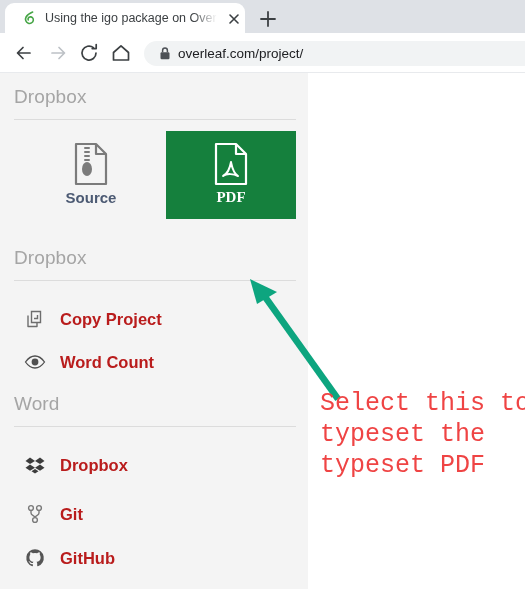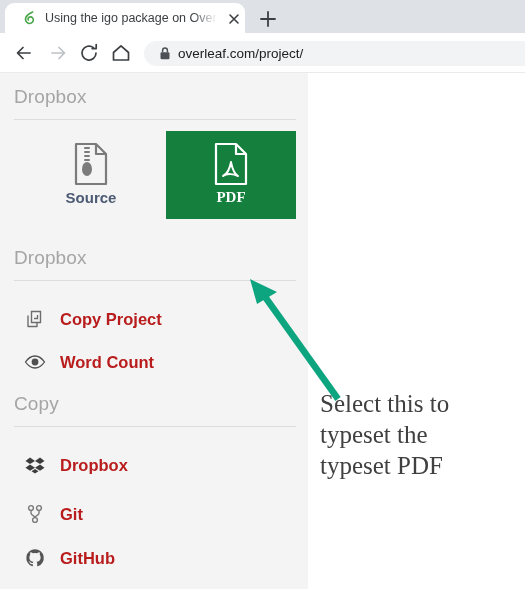"Copy" div.section-title { text: Copy -> Word }
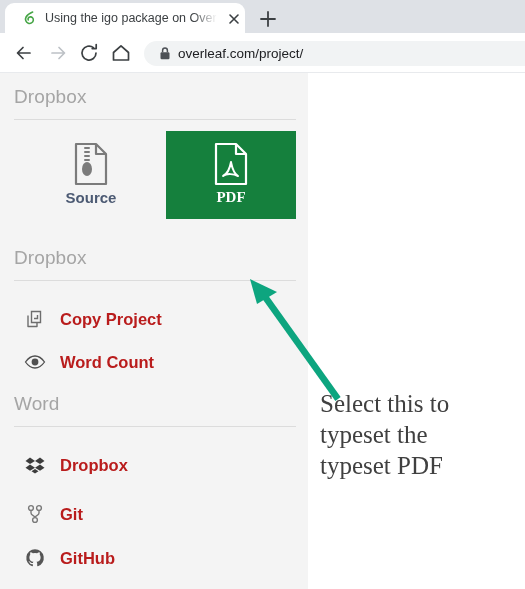"Select this to" .annot-text { color: #404040 -> #ef4444; font-family: Liberation Serif, serif -> Liberation Mono, monospace }
